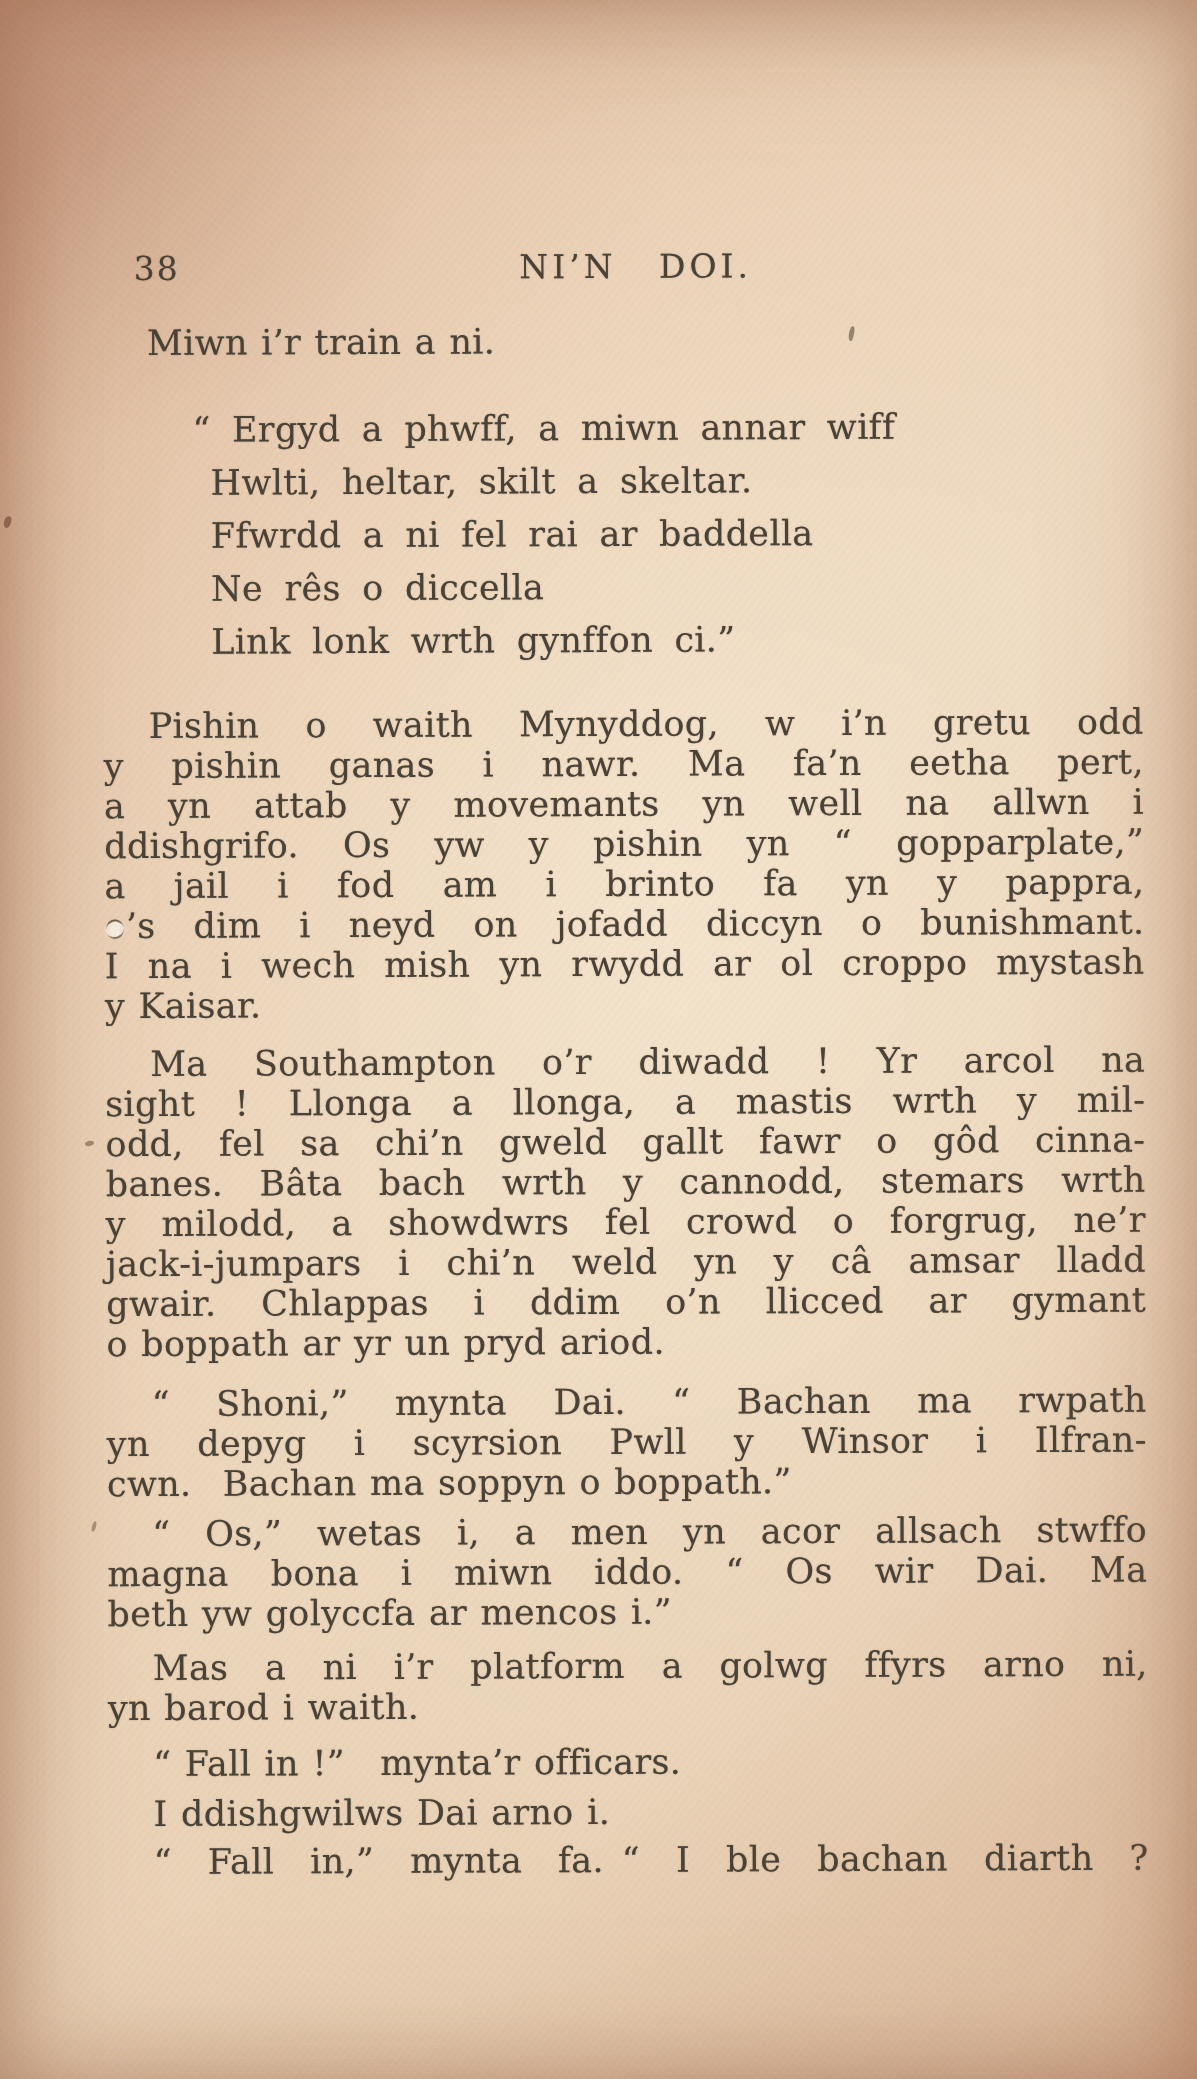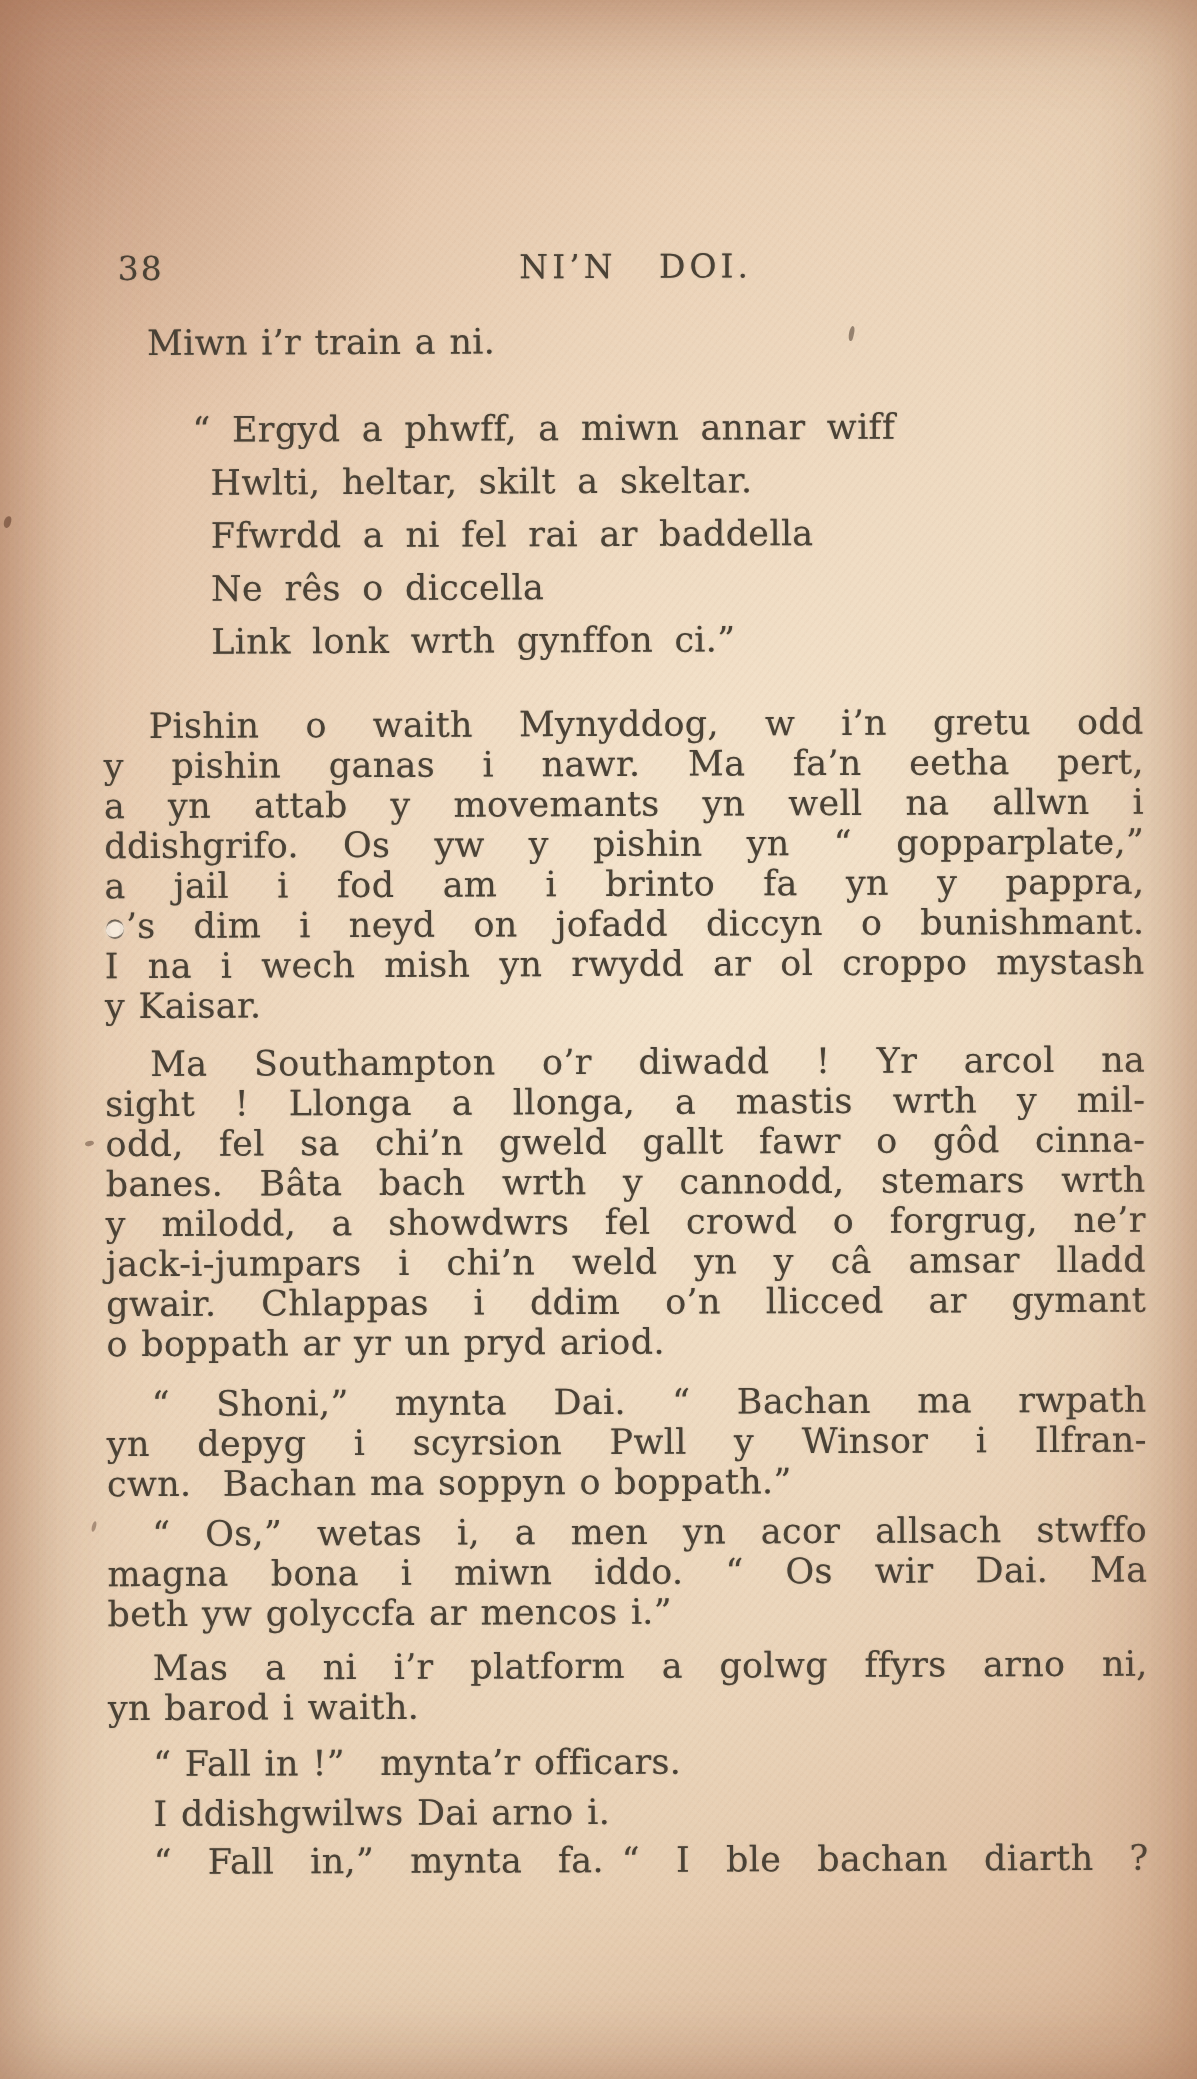"38" .pagenum { left: 16px -> 32px }
